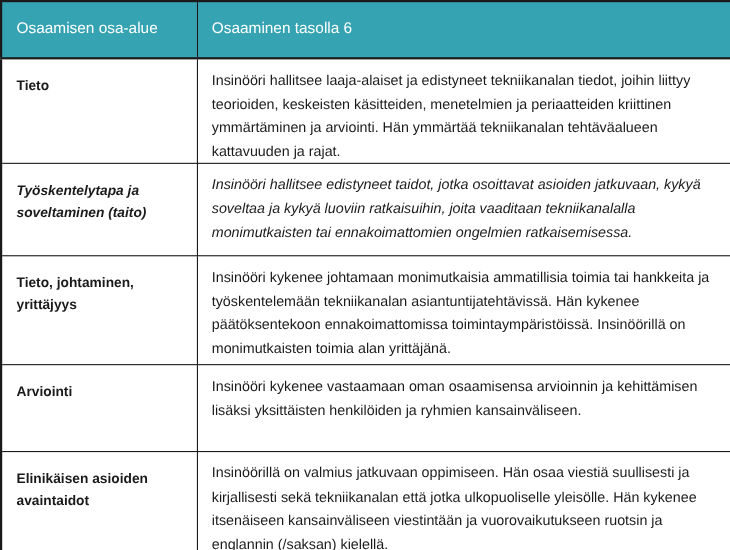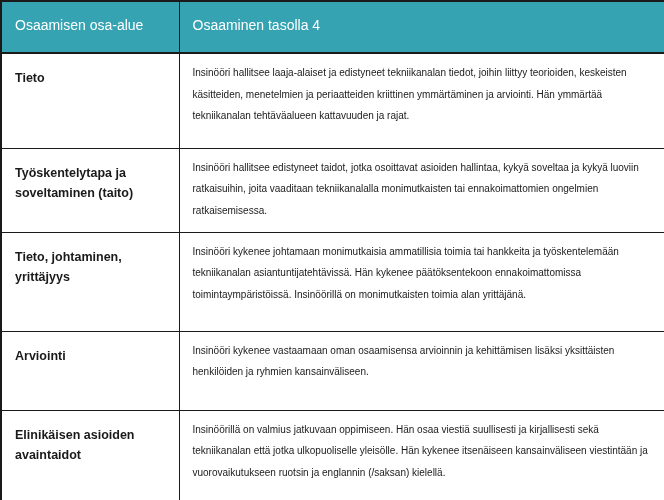"Osaaminen tasolla 4" th { text: 4 -> 6 }
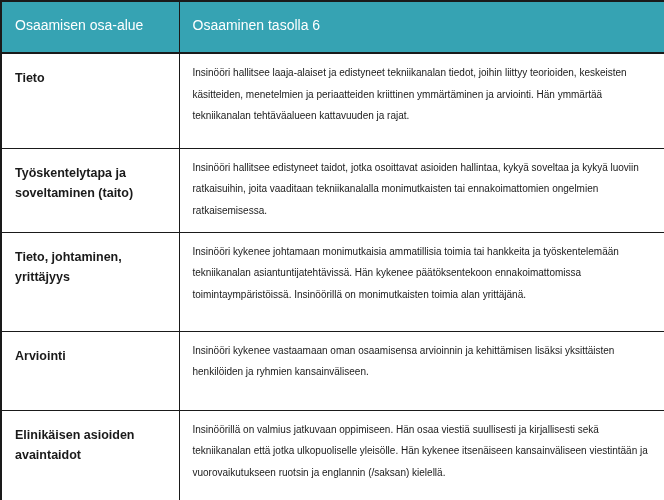"Insinööri hallitsee laaja-alaiset ja" tbody td { font-size: 10px -> 13px }
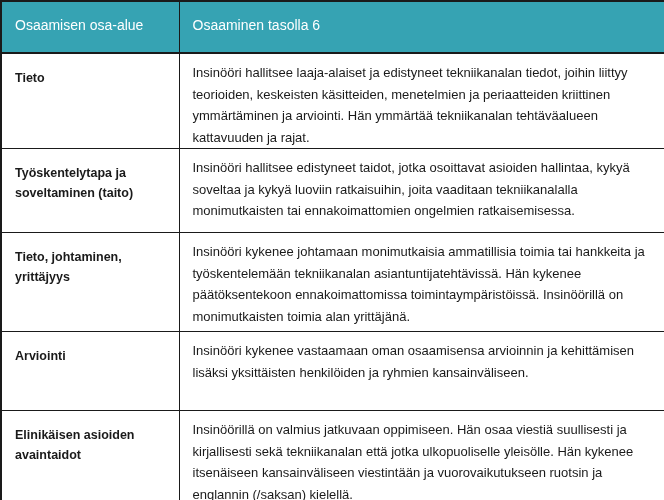"Työskentelytapa ja soveltaminen (taito)" tbody tr:nth-child(2) { font-style: none -> italic }
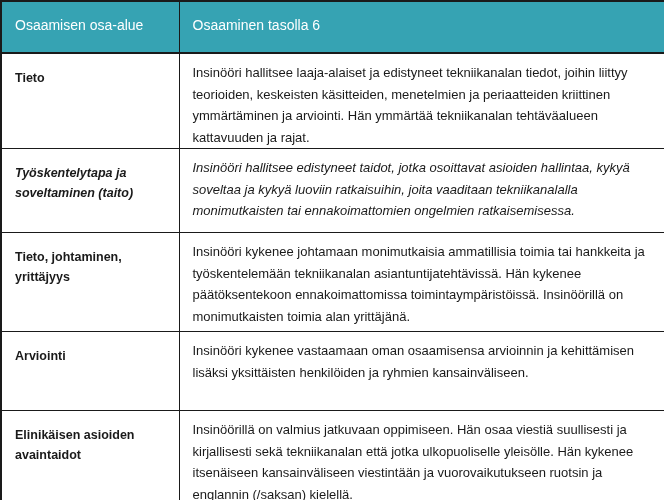"Insinööri hallitsee edistyneet taidot," td { text: hallintaa -> jatkuvaan }
